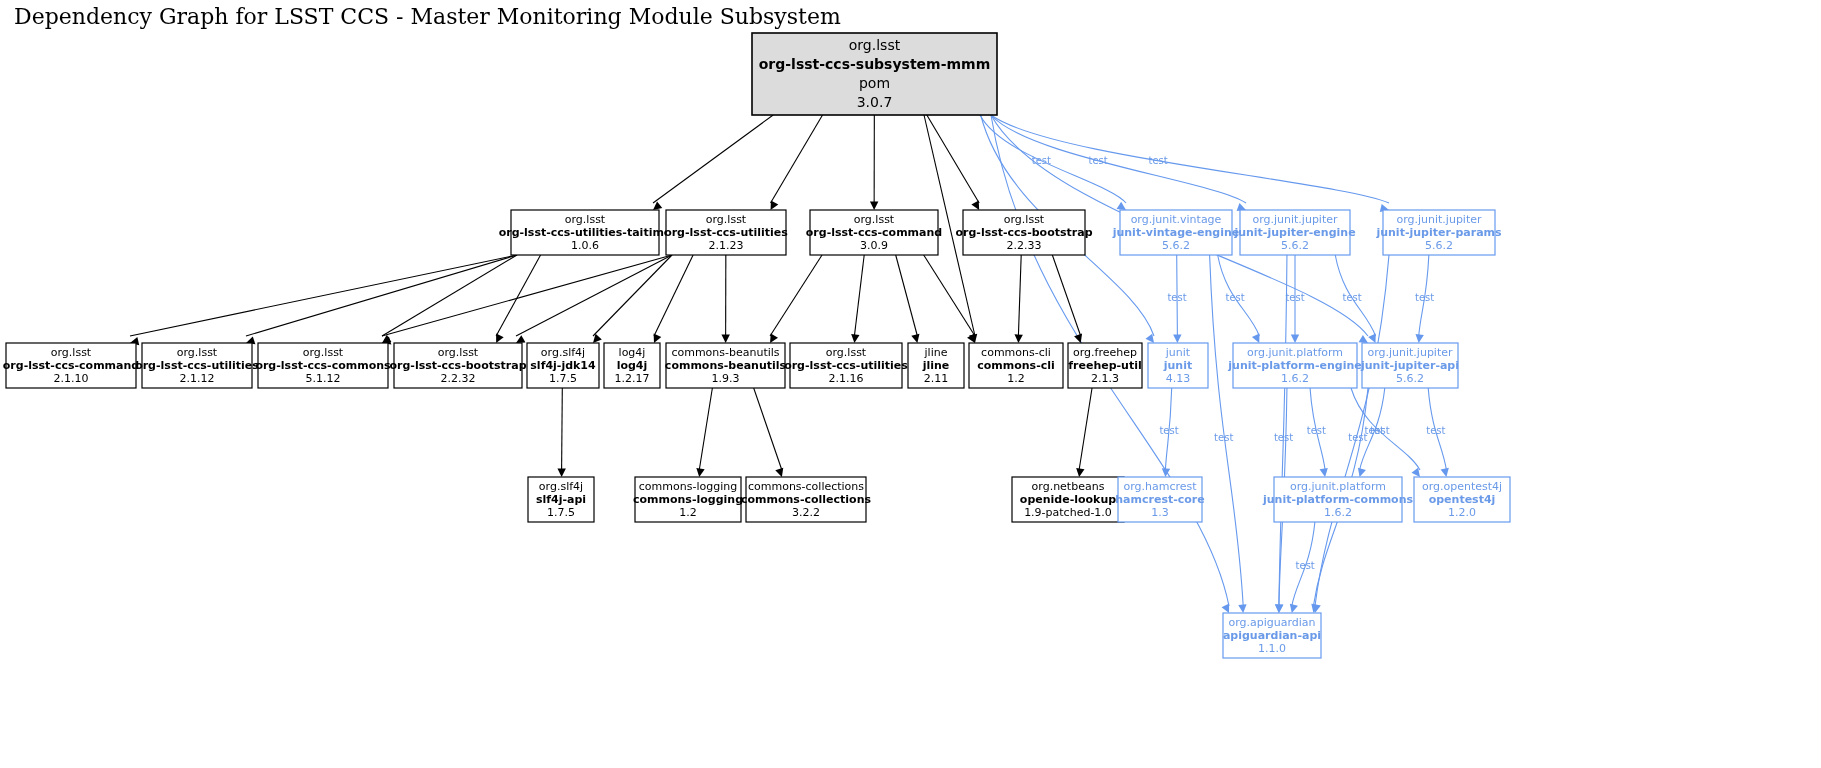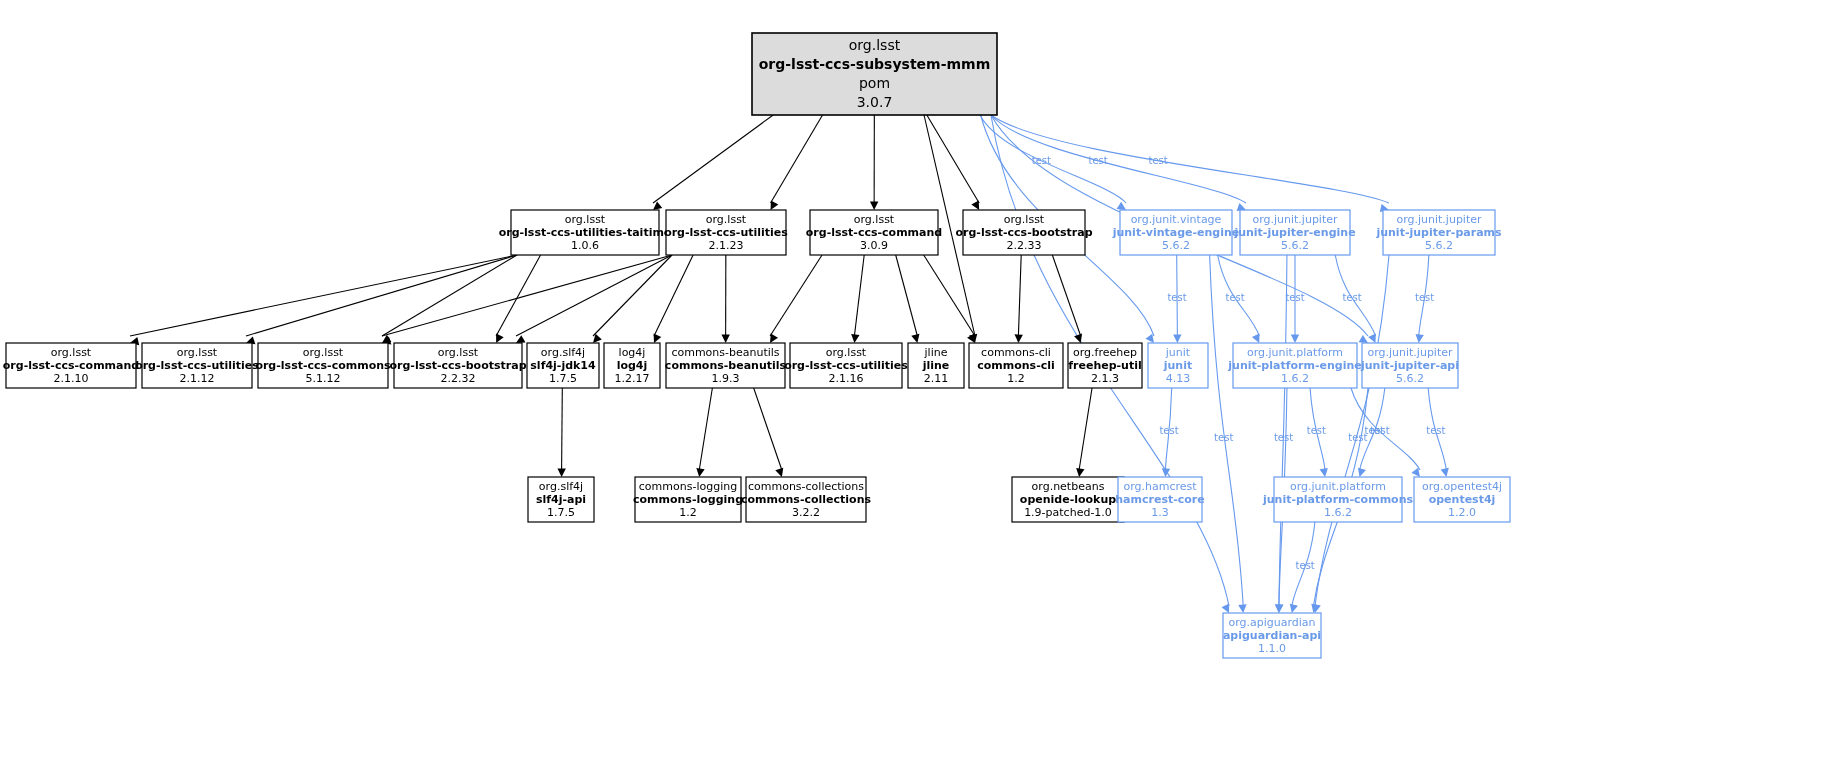"Dependency Graph for LSST CCS" div { html: none -> <div>Dependency Graph for LSST CCS - Master Monitoring Module Subsystem</div> }
